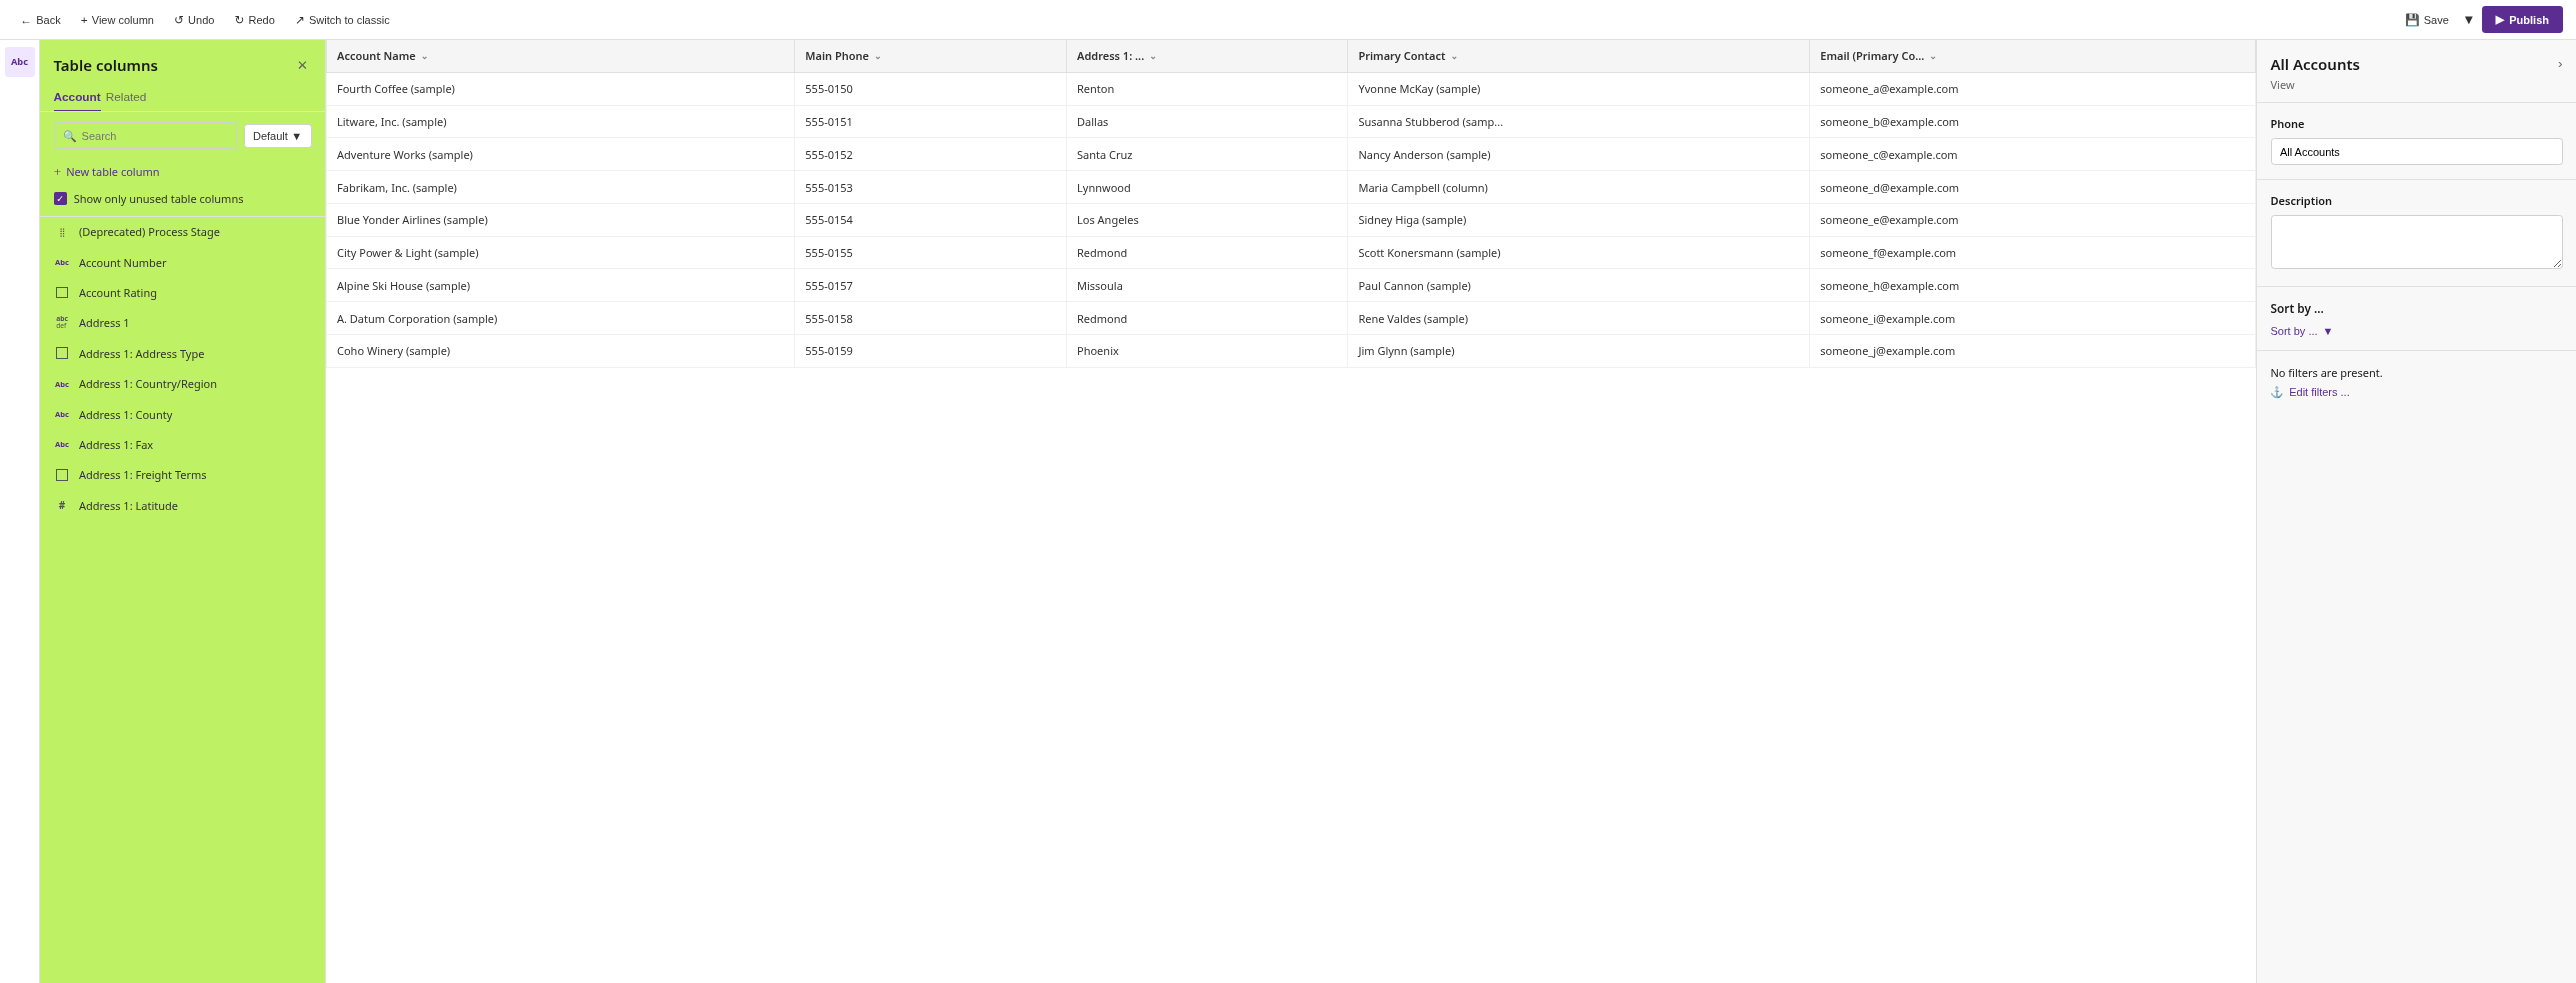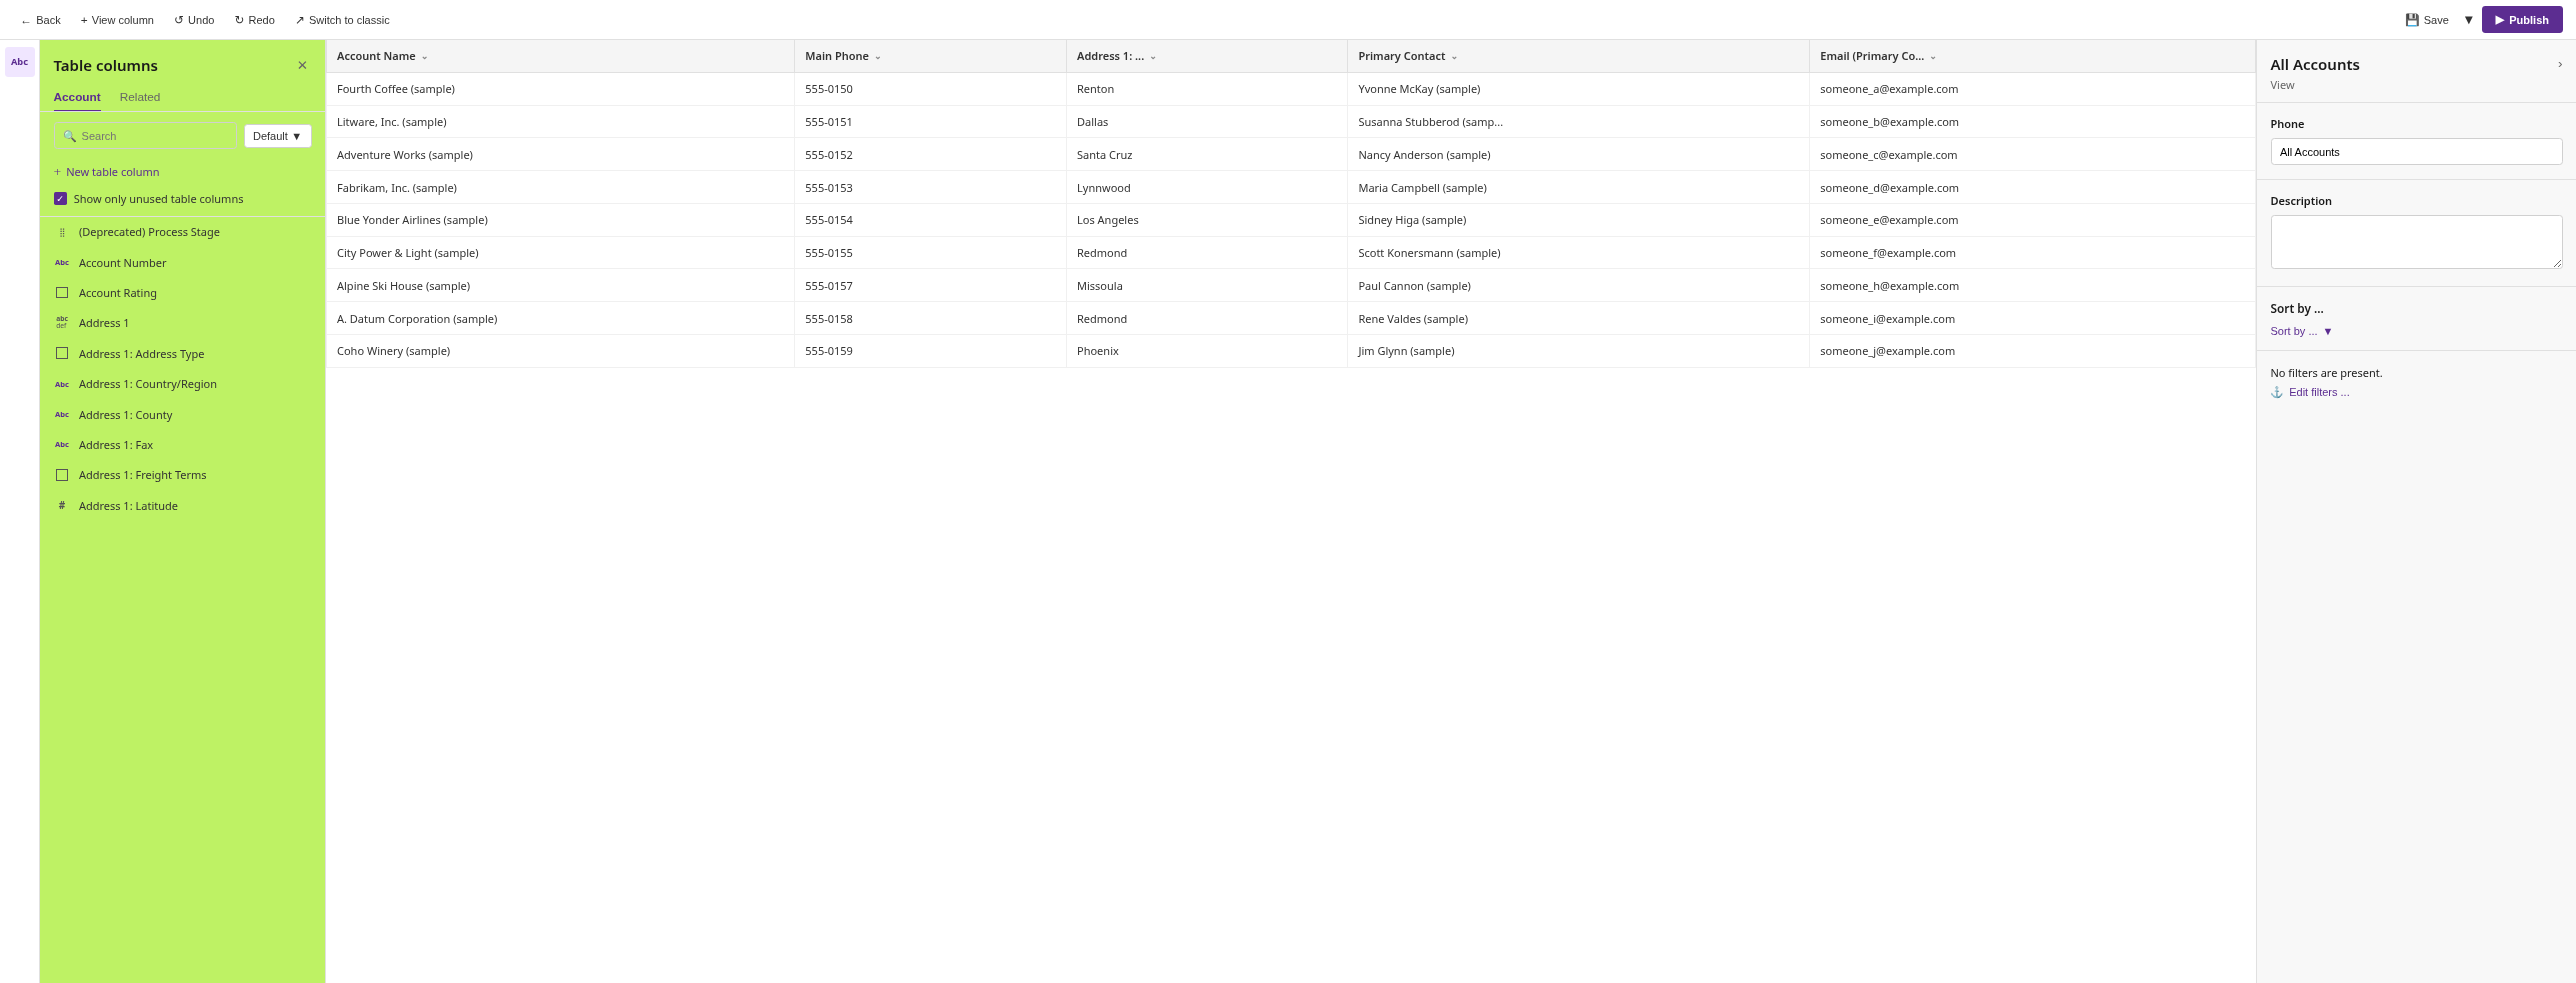"Account" .panel-tabs { gap: 19px -> 5px }
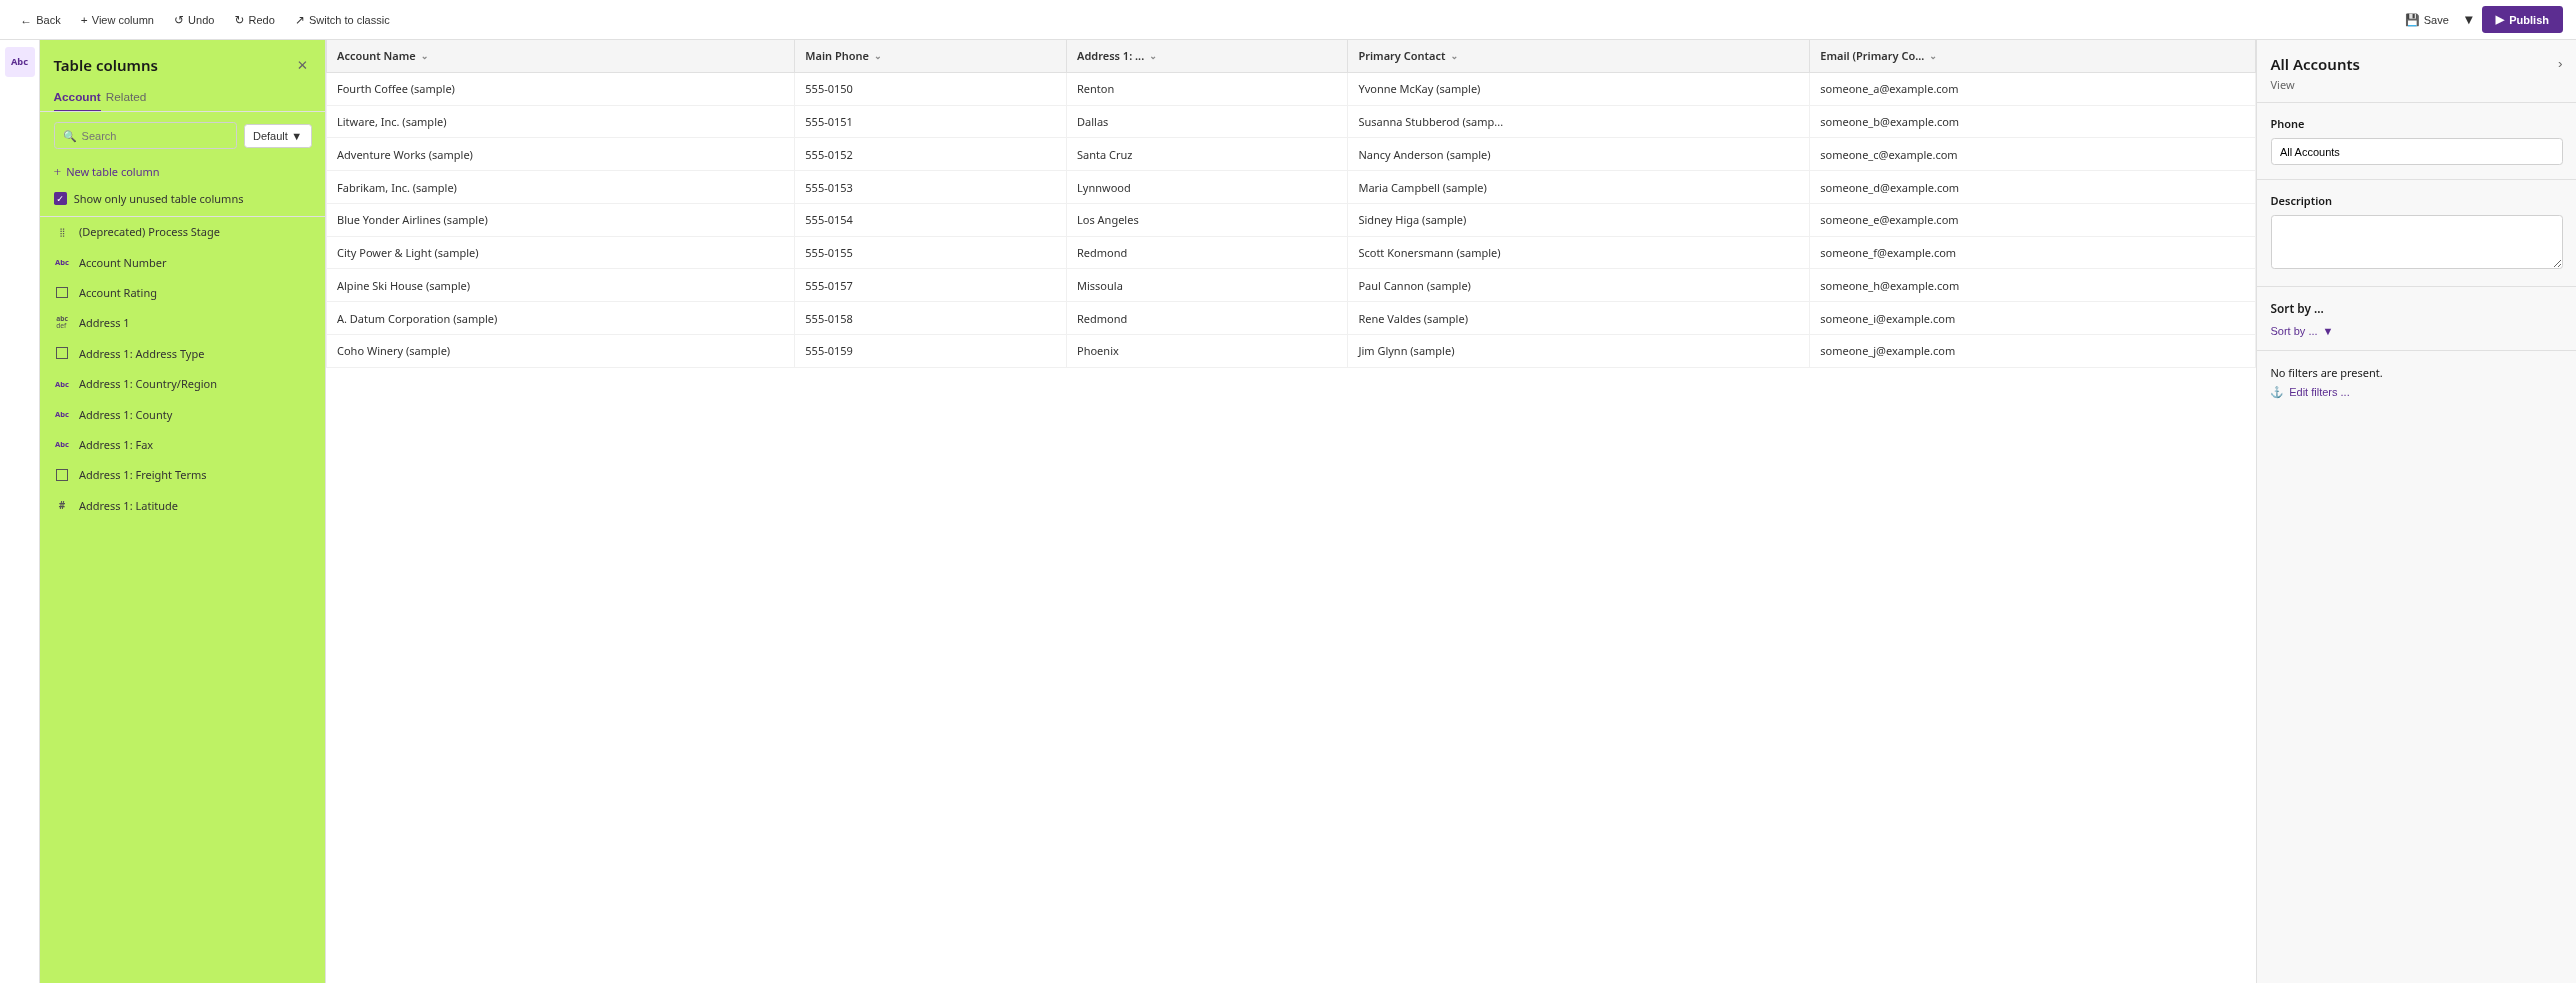"Maria Campbell (sample)" td { text: sample -> column }
